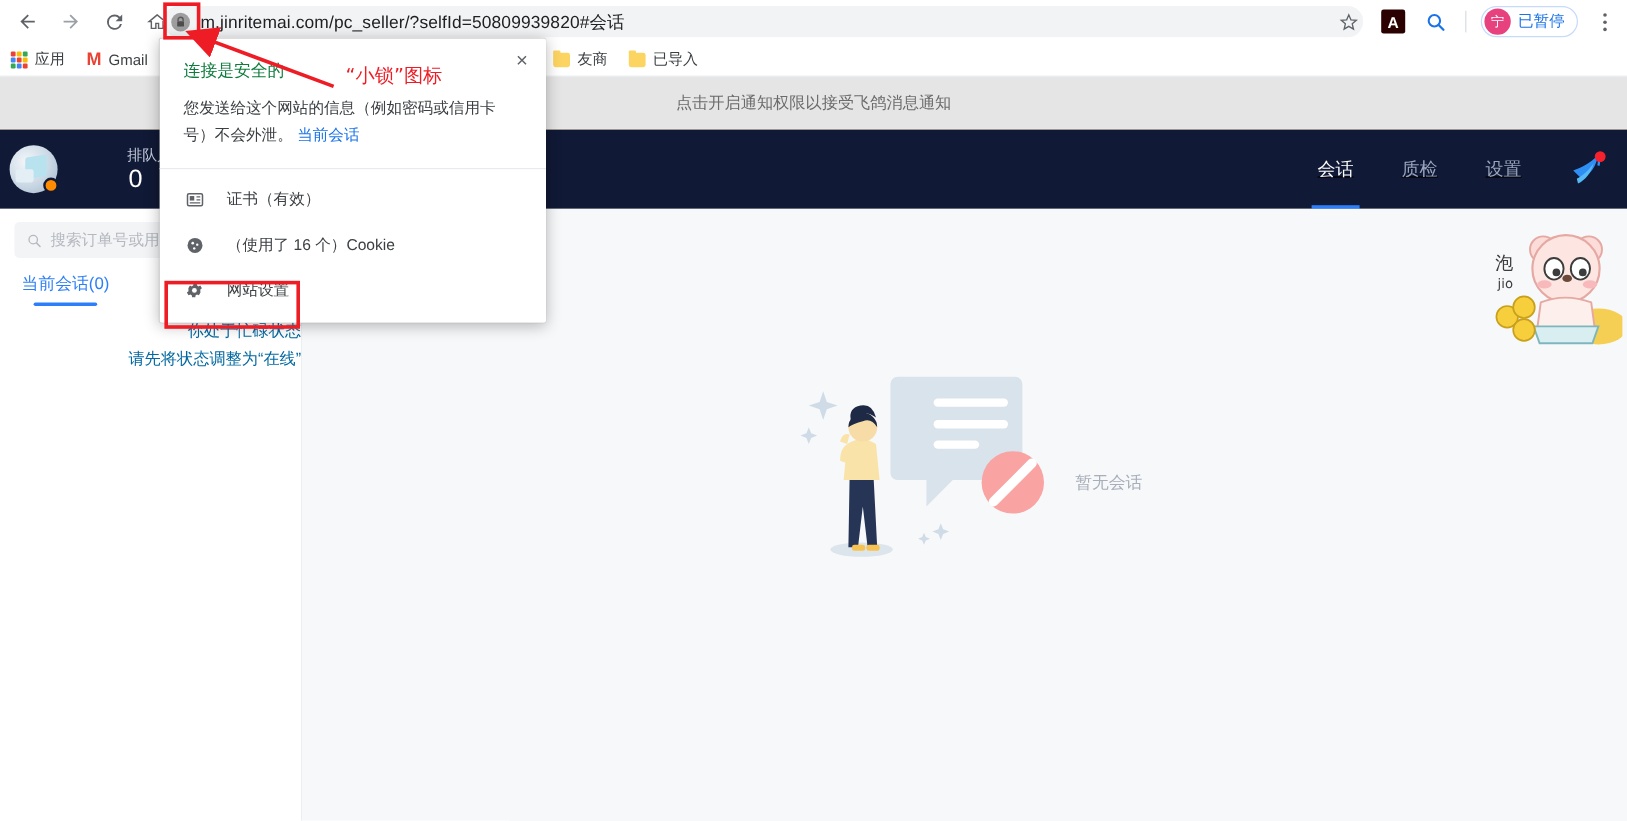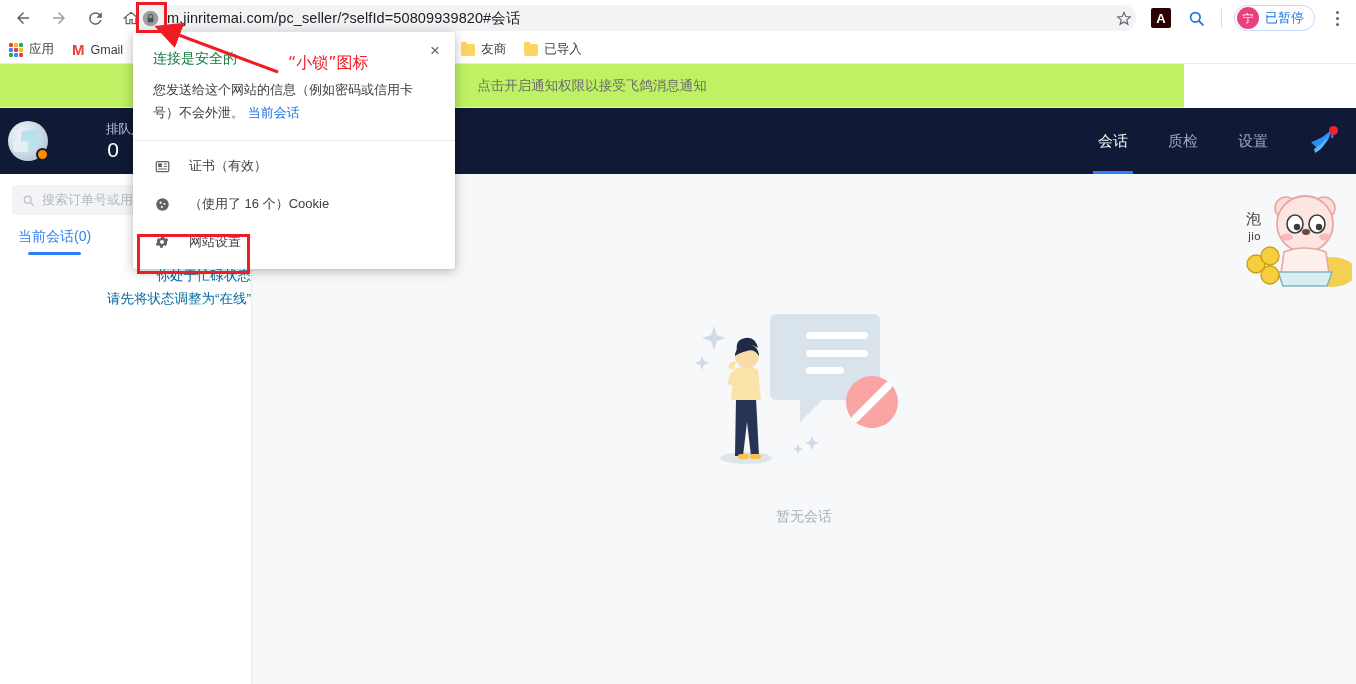"点击开启通知权限以接受飞鸽消息通知" .notif-banner { background: #bef264 -> #e5e5e5; width: 1184px -> 1356px }
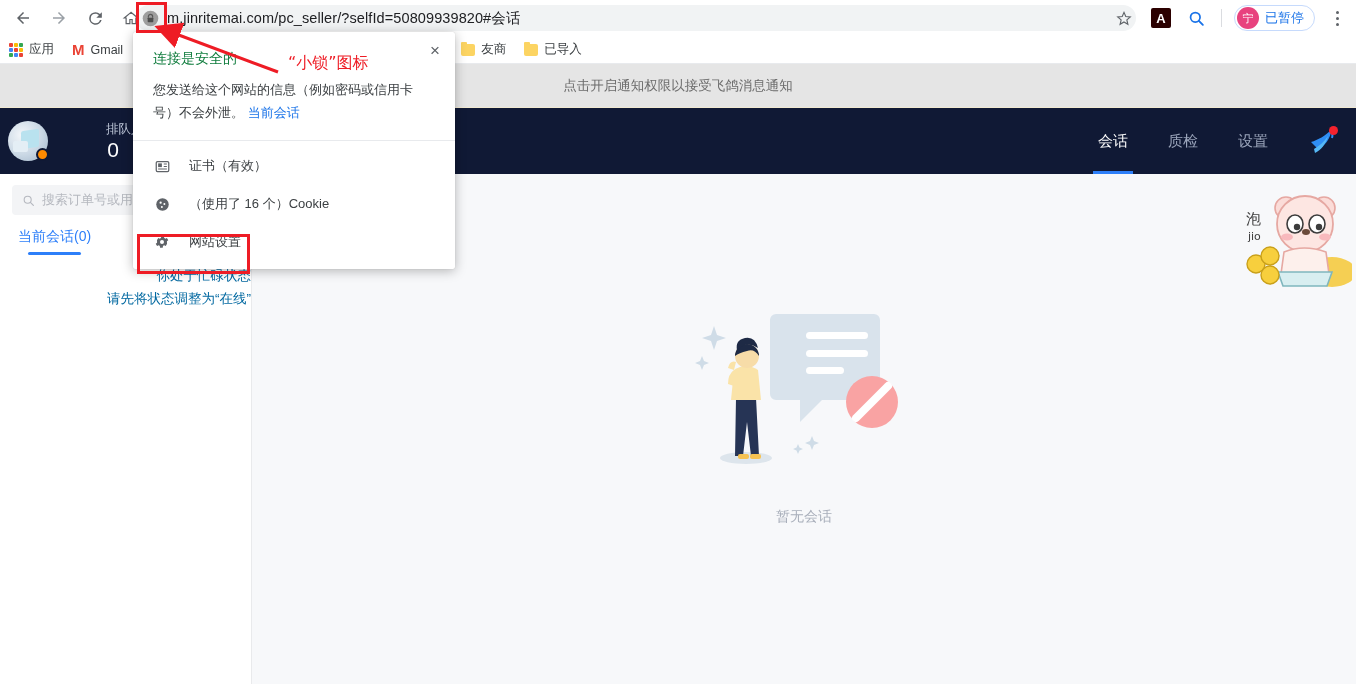"会话" .nav-tabs { text-decoration: none -> underline }
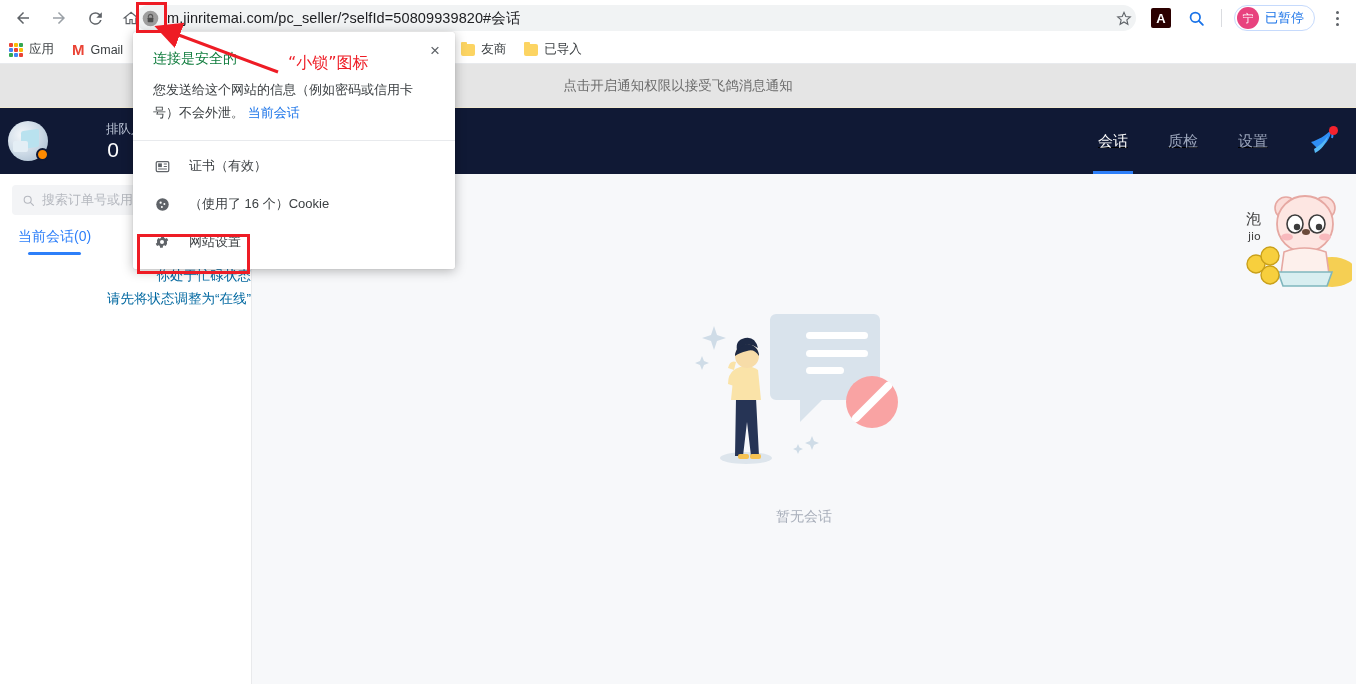"暂无会话" .empty-wrap { flex-direction: column -> row }
